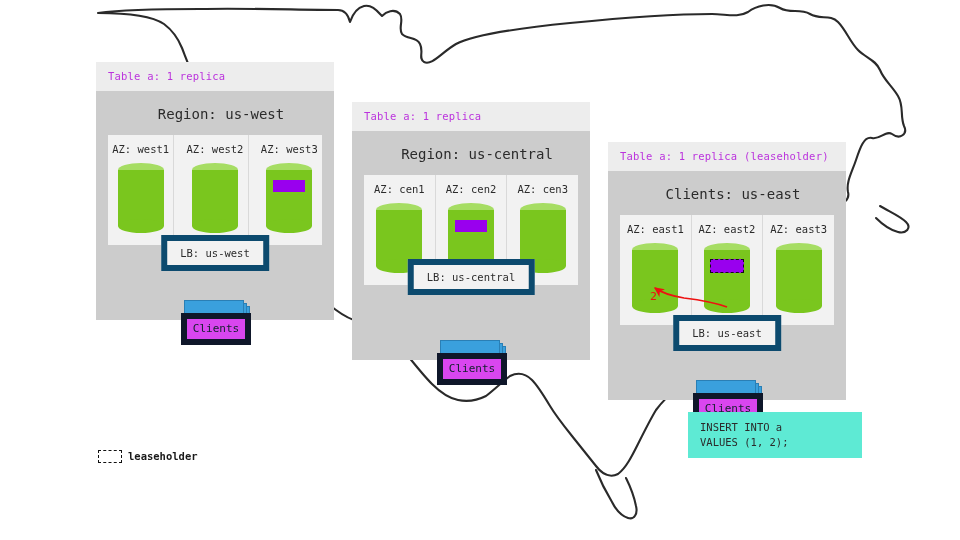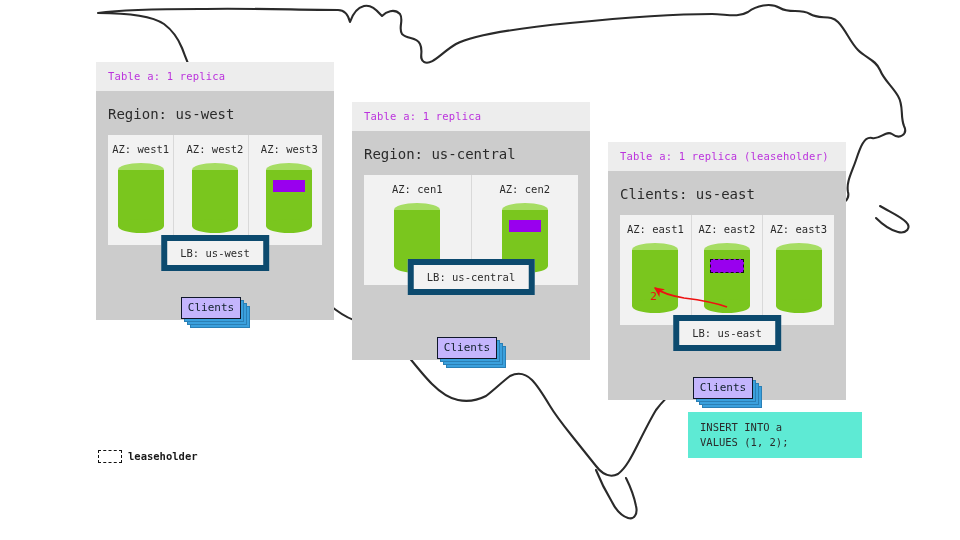"Region: us-west" .region-body { text-align: none -> center }
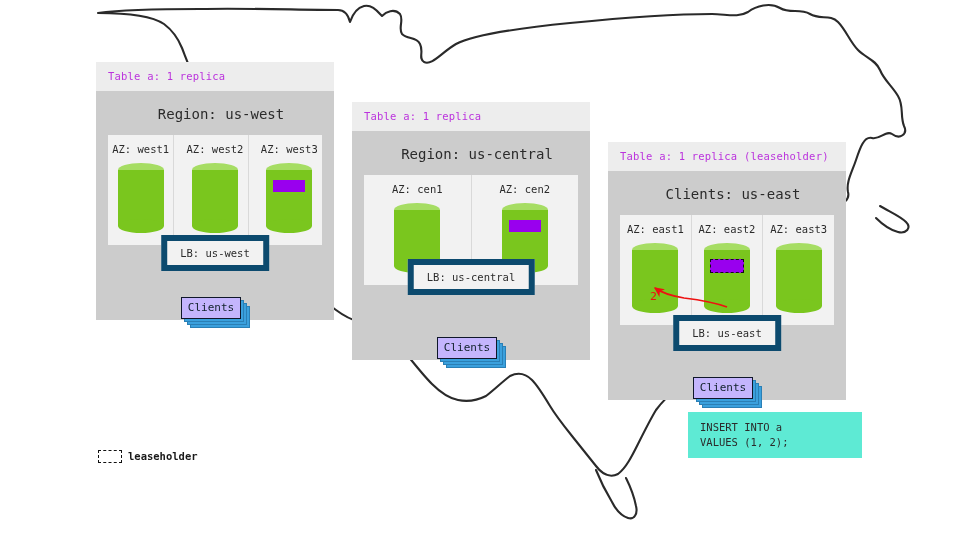"AZ: cen3" div.az { html: none -> <div> <div>AZ: cen3</div> <div> <div></div> <div></div> <div></div> </div> </div> }
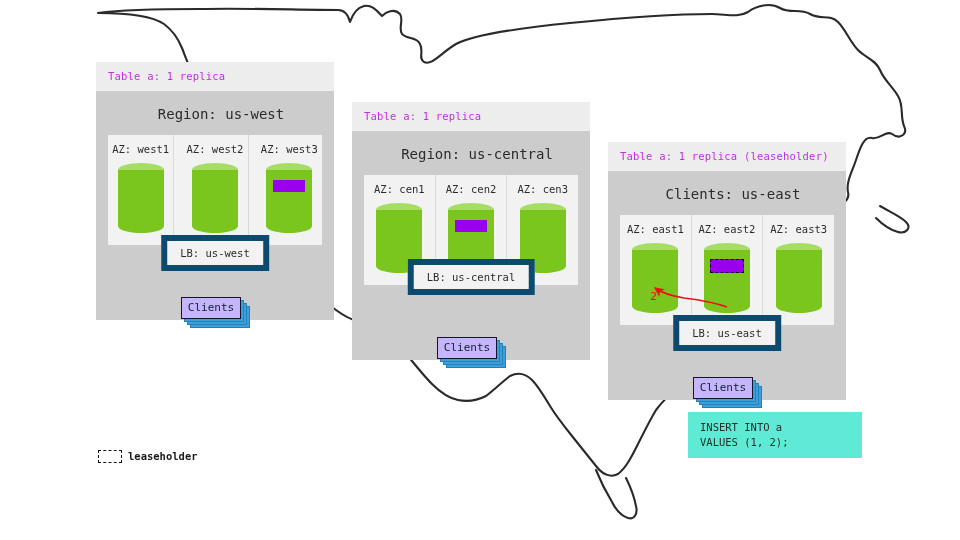"Clients" .clients-front { background: #c4b5fd -> #d946ef; border: 1px solid #0f172a -> 6px solid #0f172a; top: 0 -> 16px }
